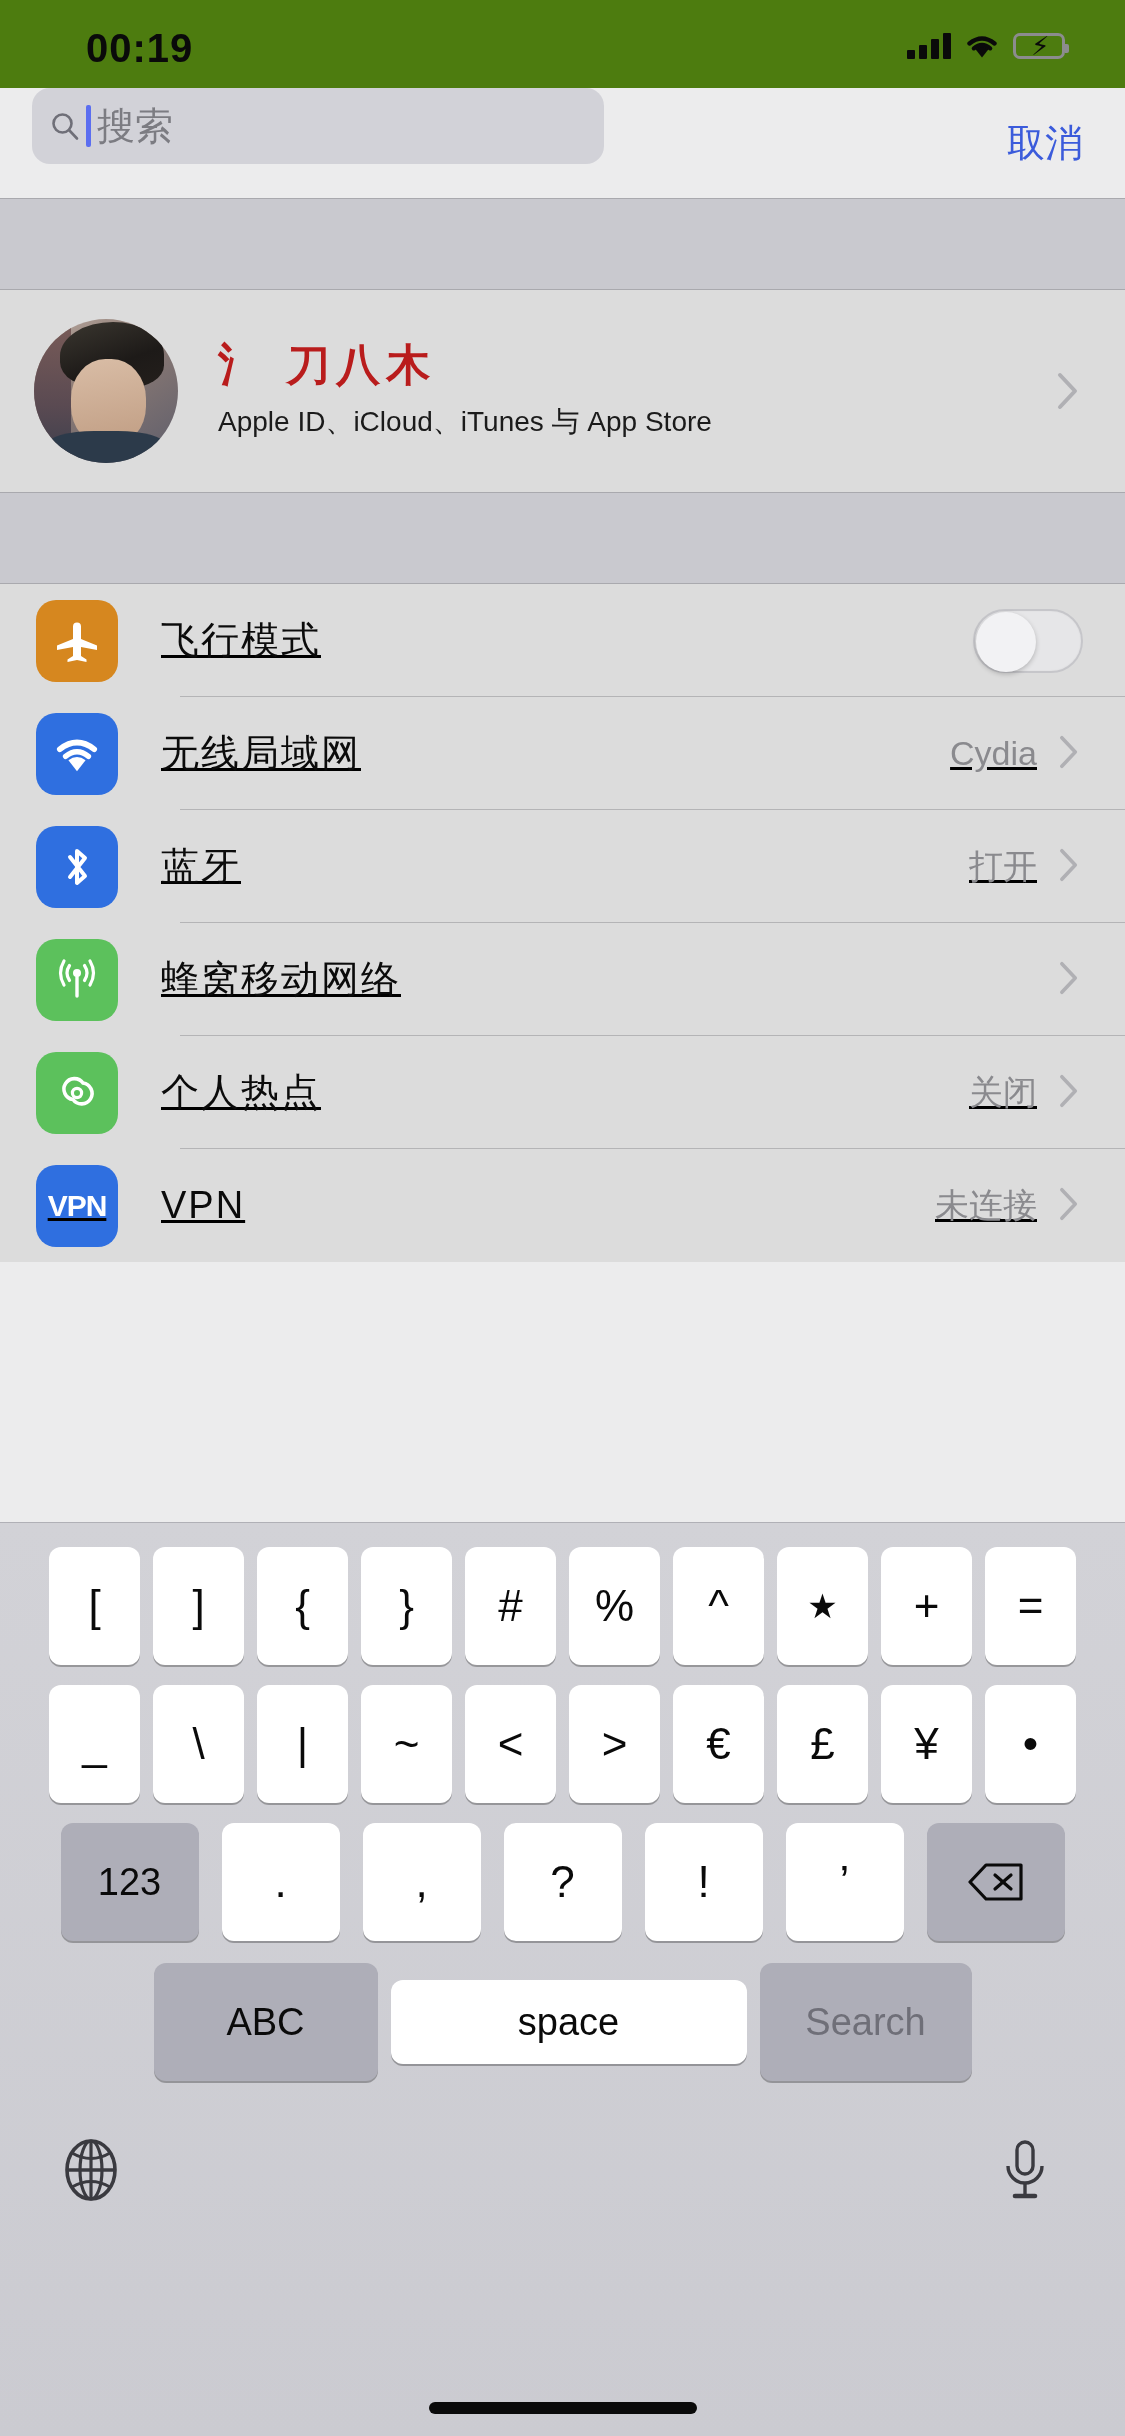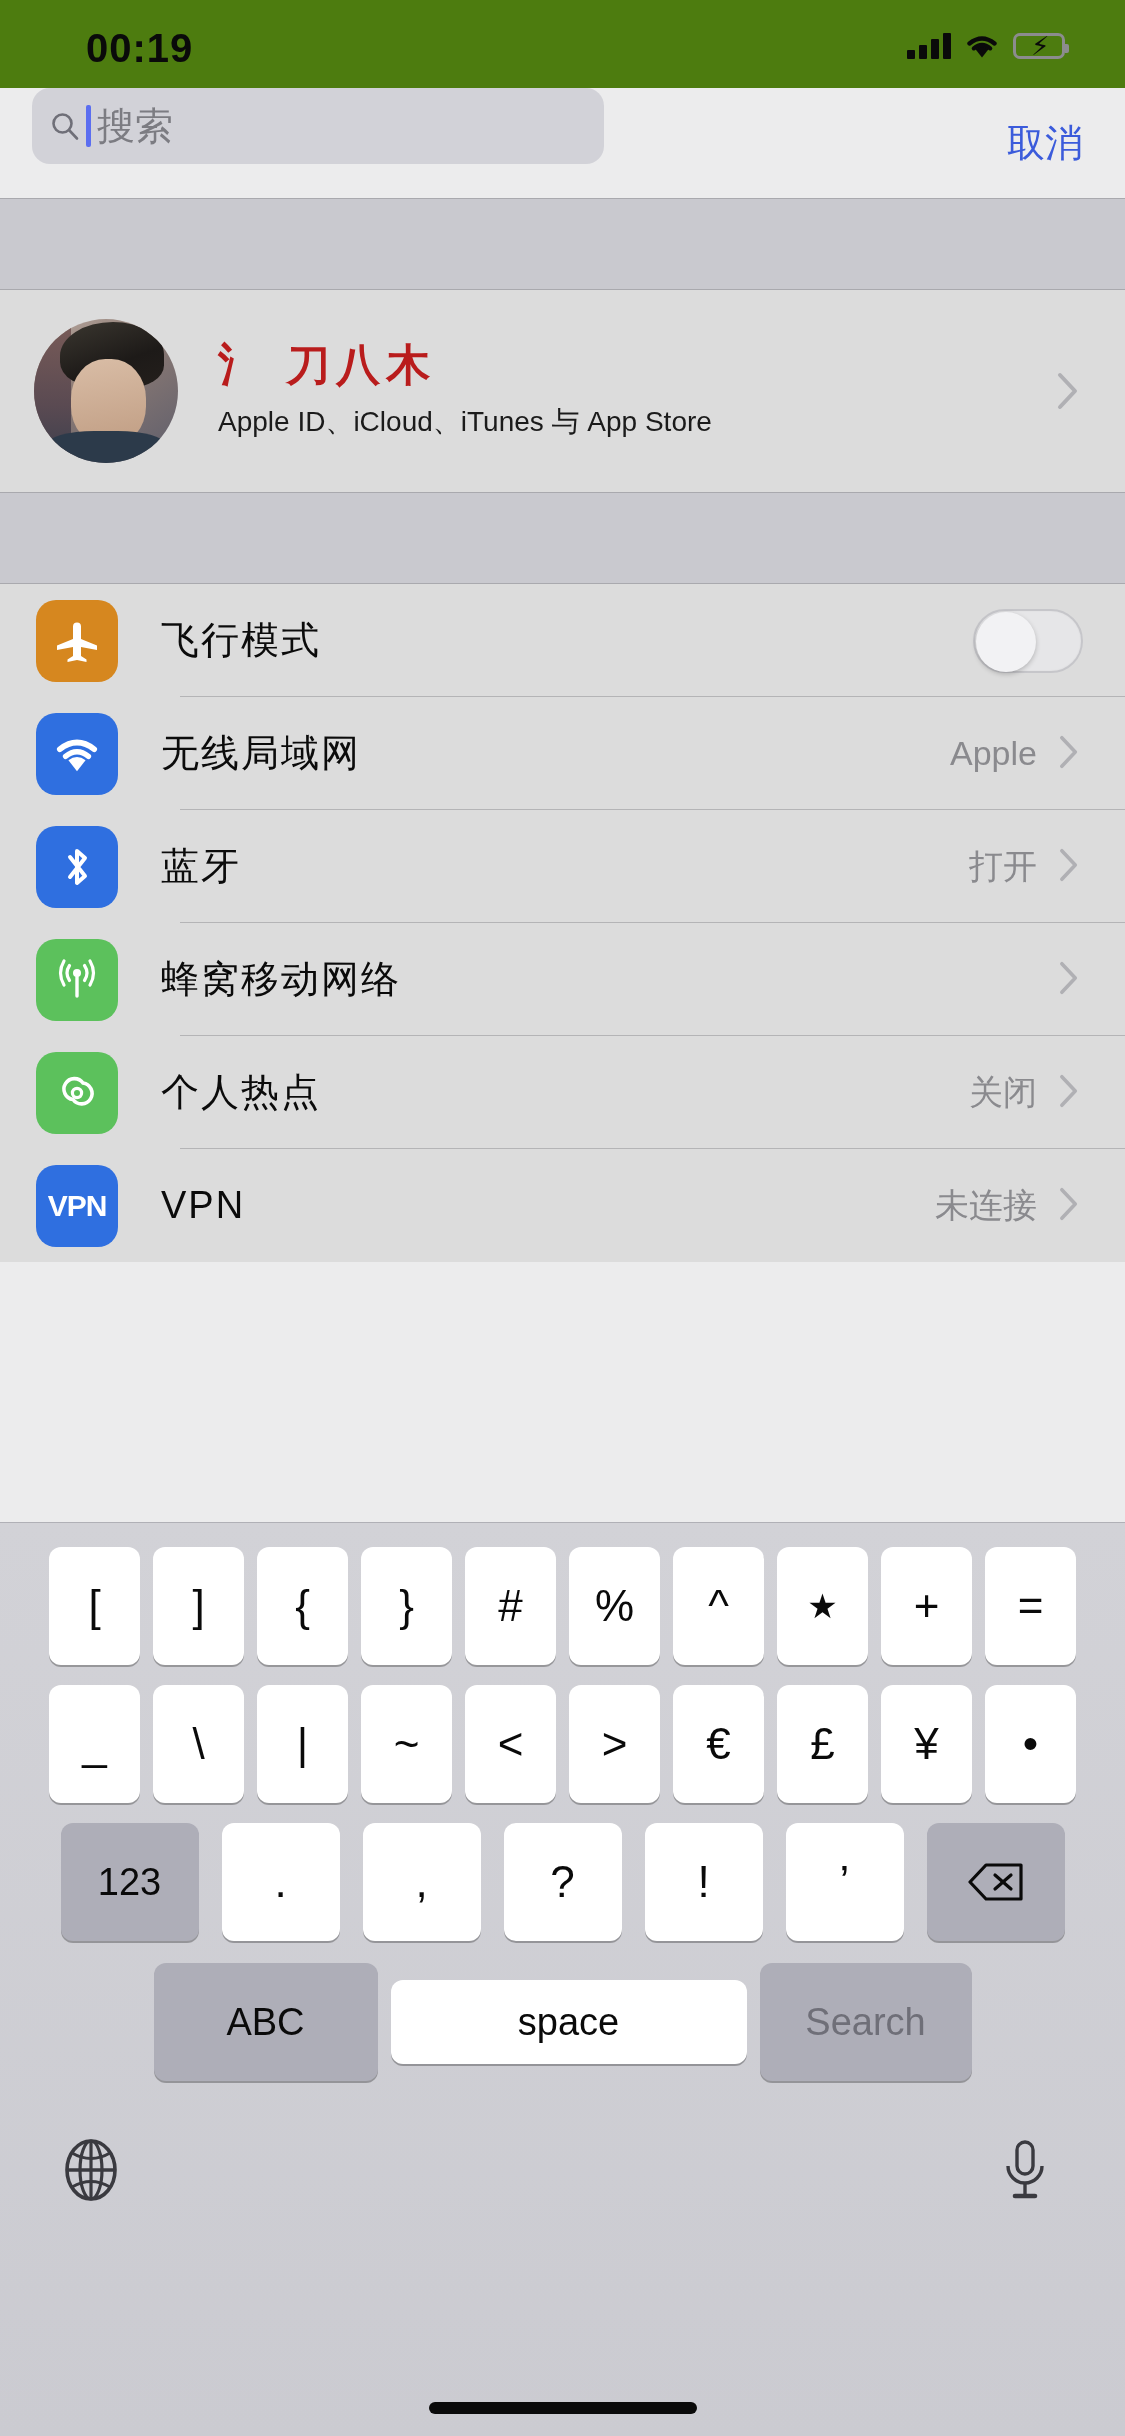"飞行模式" .row { text-decoration: none -> underline }
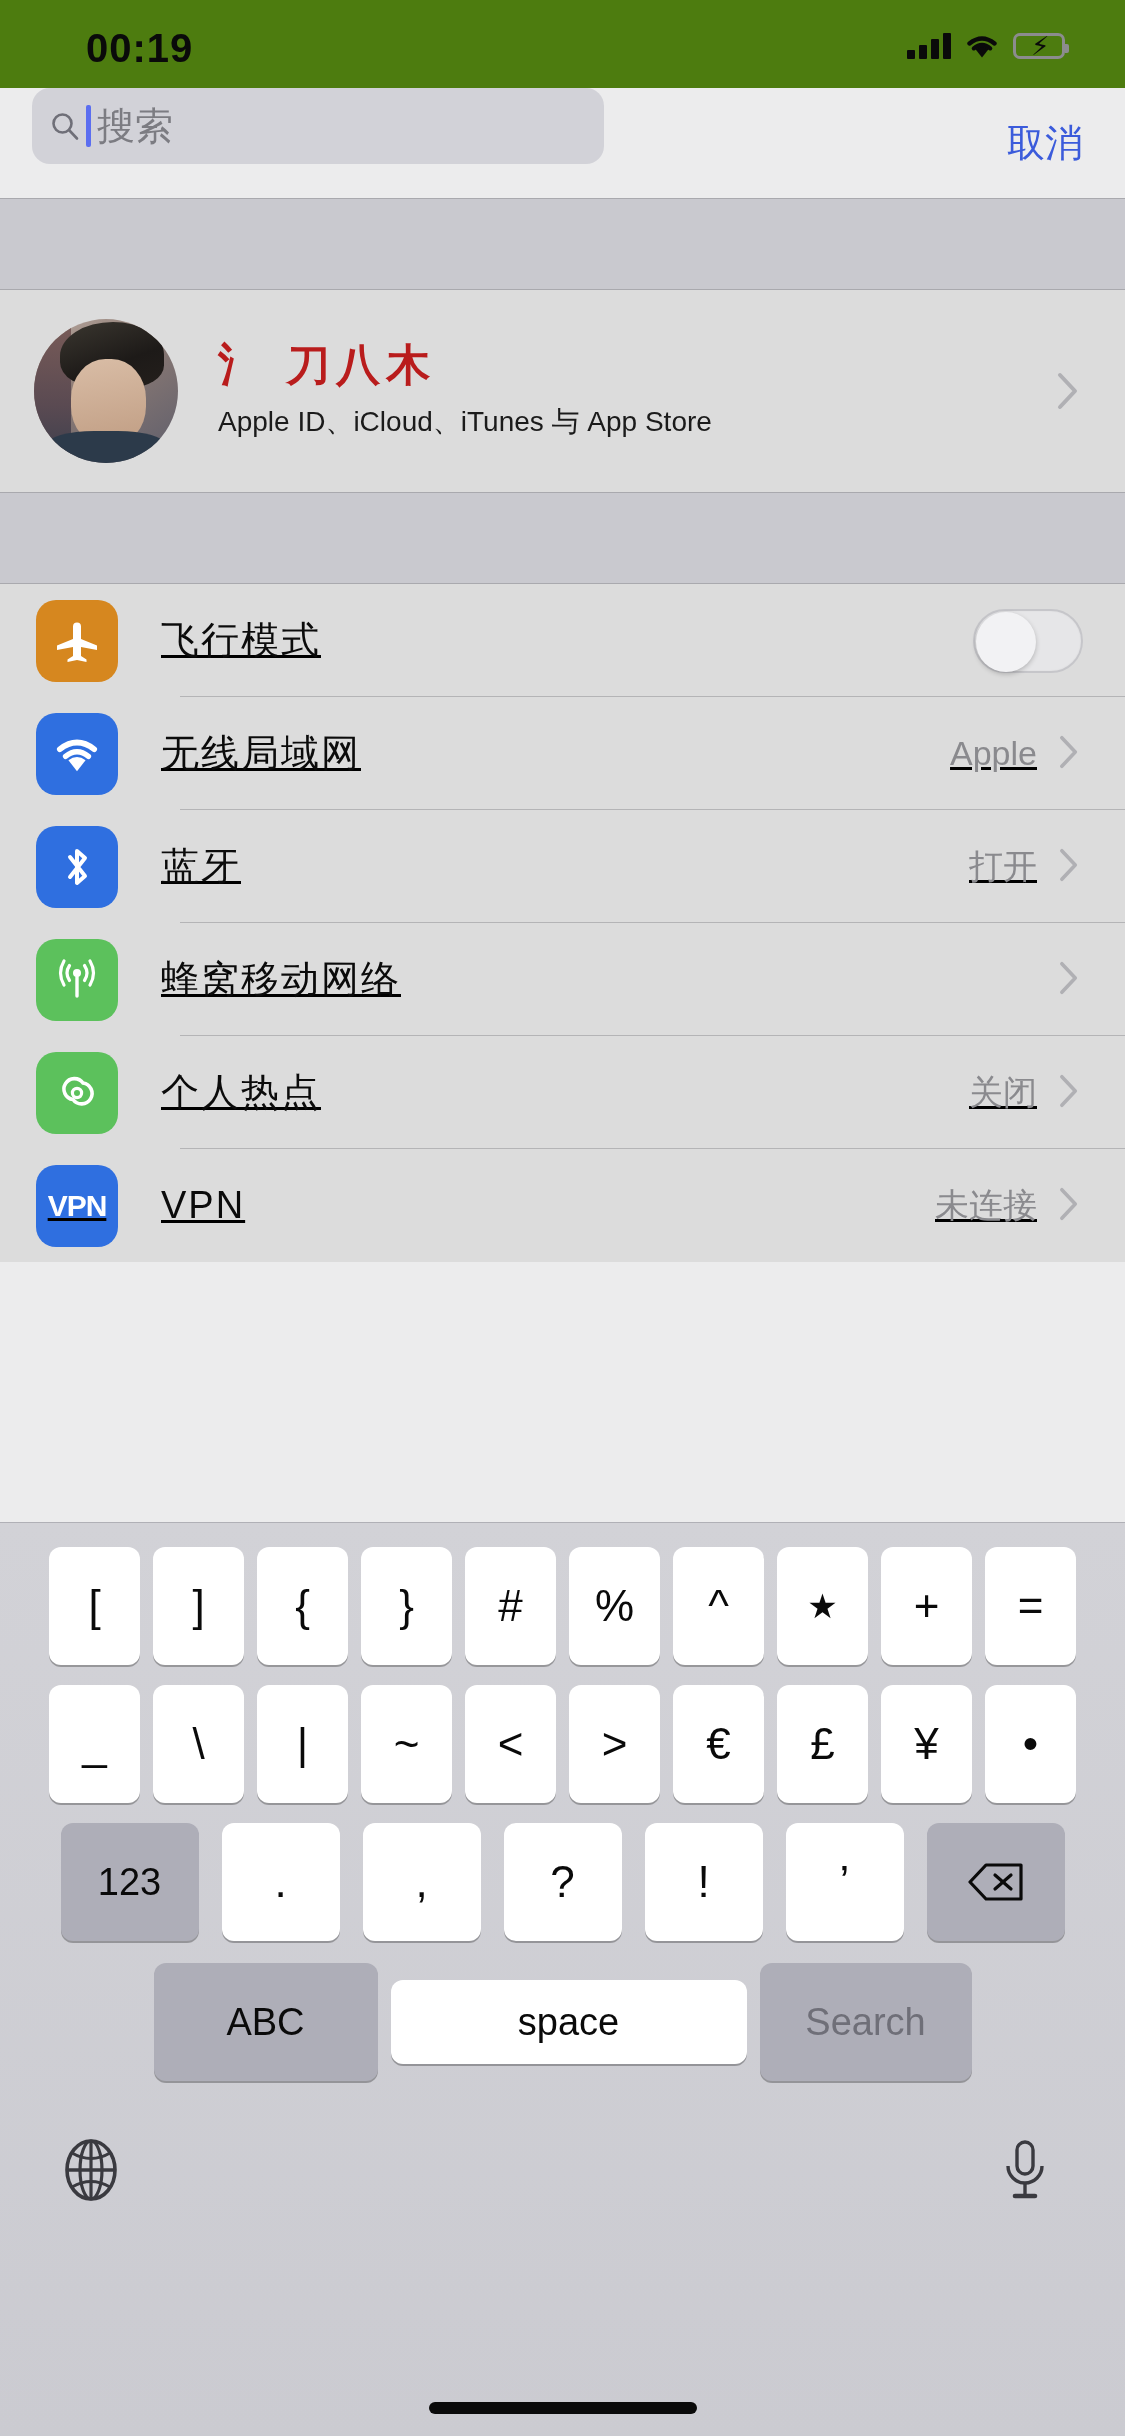"Apple" span.row-value { text: Apple -> Cydia }
